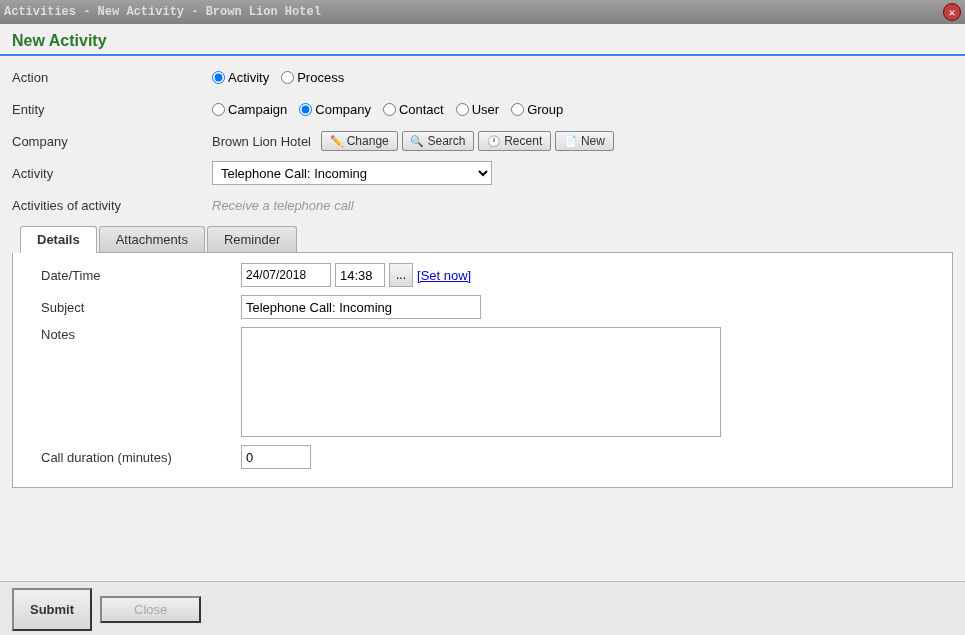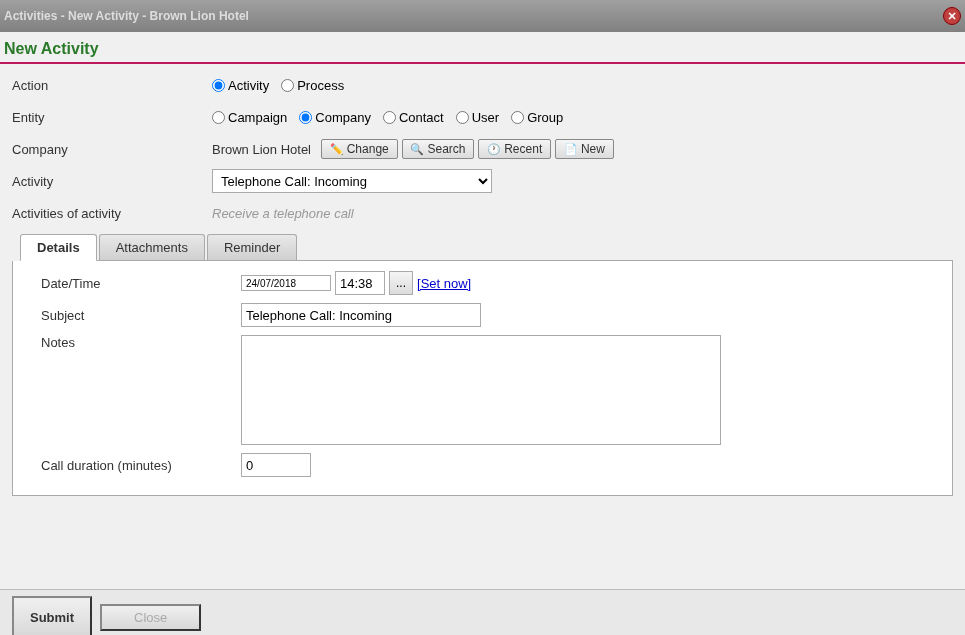"Activities - New Activity -" .title-bar { font-family: none -> Liberation Mono, monospace; height: 32px -> 24px }
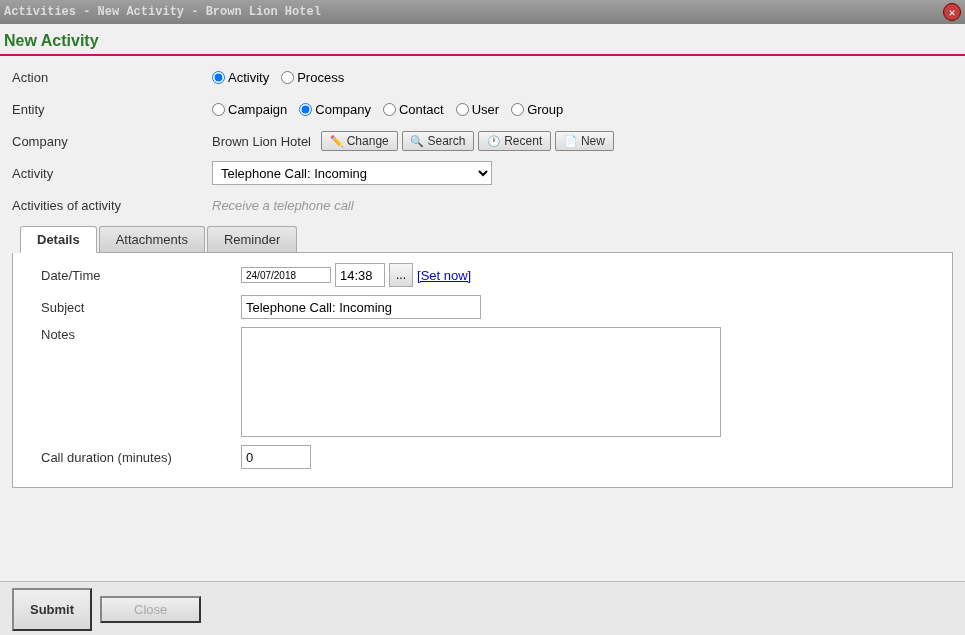"New Activity" .dialog-header { border-bottom: 2px solid #be185d -> 2px solid #3b82f6; padding: 8px 12px 4px 4px -> 8px 12px 4px 12px }
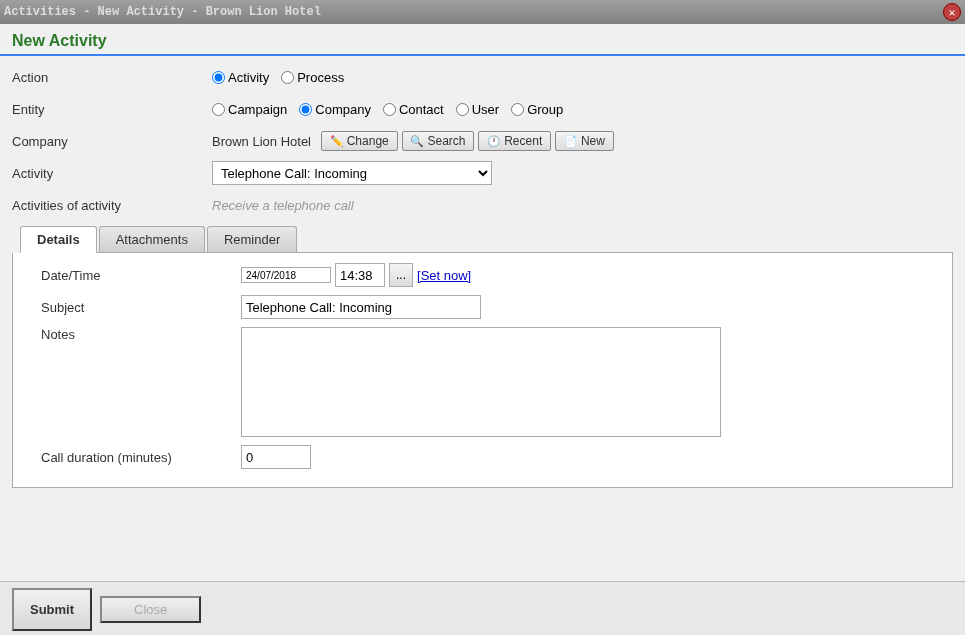"24/07/2018" .date-input { font-size: 10px -> 12px; height: 16px -> 24px }
